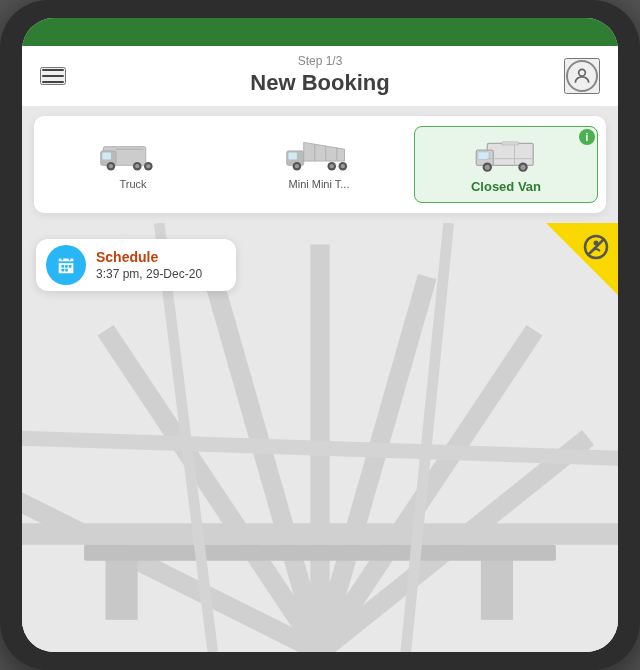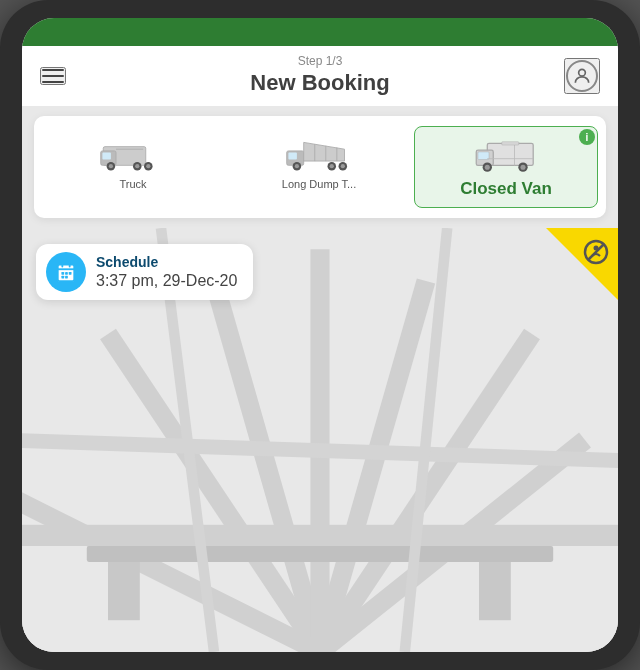"Long Dump T..." span.vehicle-item-label { text: Long Dump -> Mini Mini }
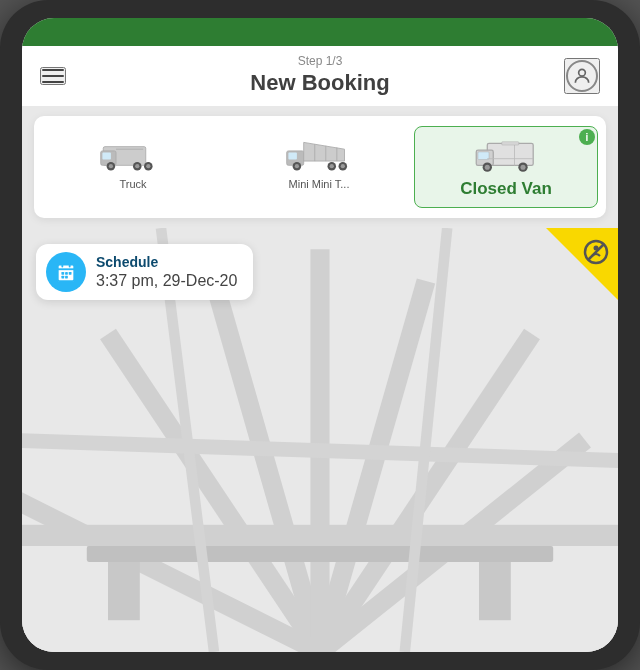"Closed Van" .vehicle-item.active .vehicle-item-label { font-size: 17px -> 13px }
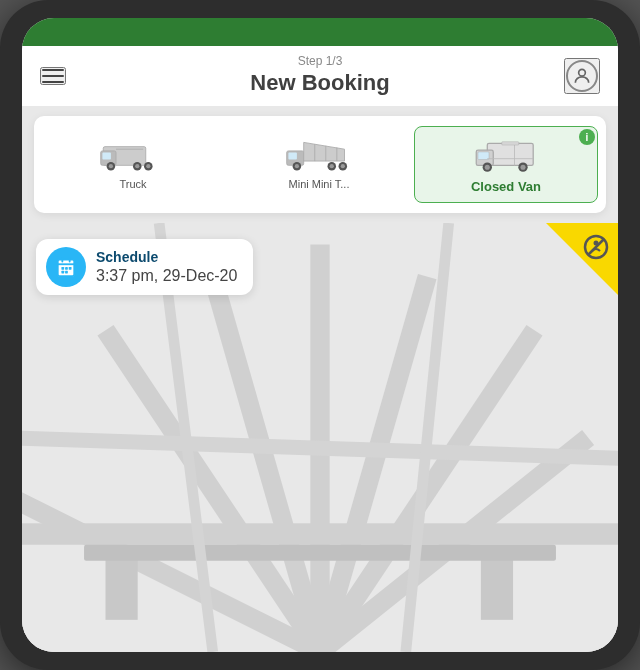"Schedule" .schedule-label { color: #0c4a6e -> #c2410c }
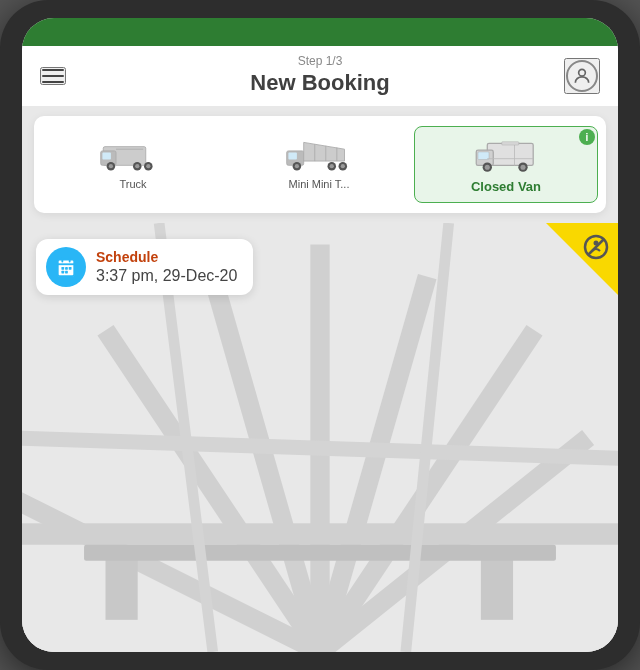"3:37 pm, 29-Dec-20" .schedule-time { font-size: 16px -> 12px }
